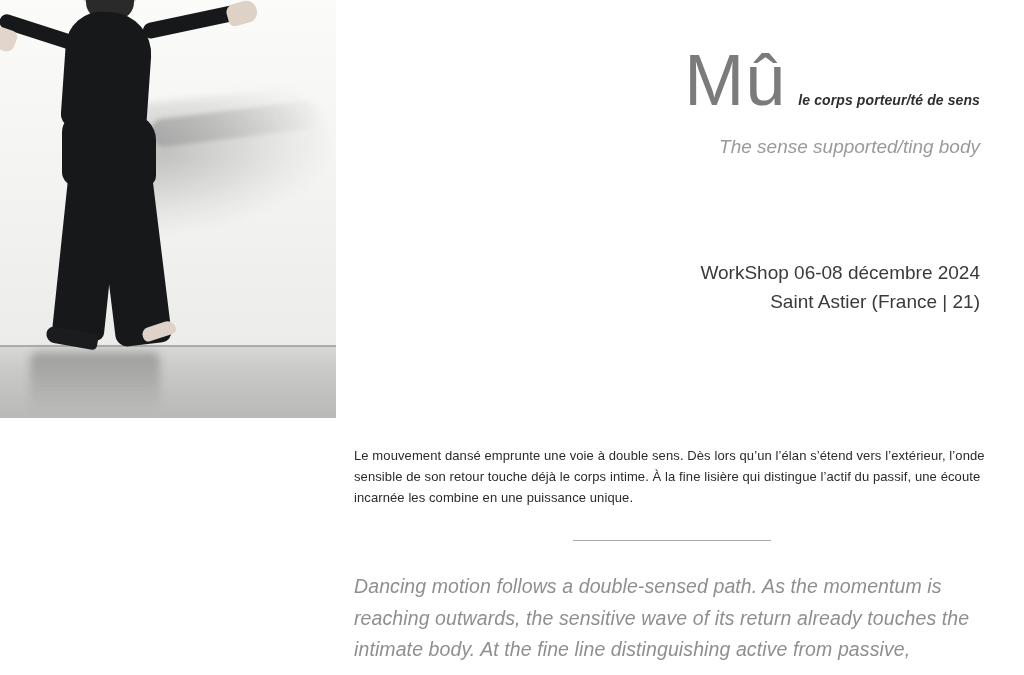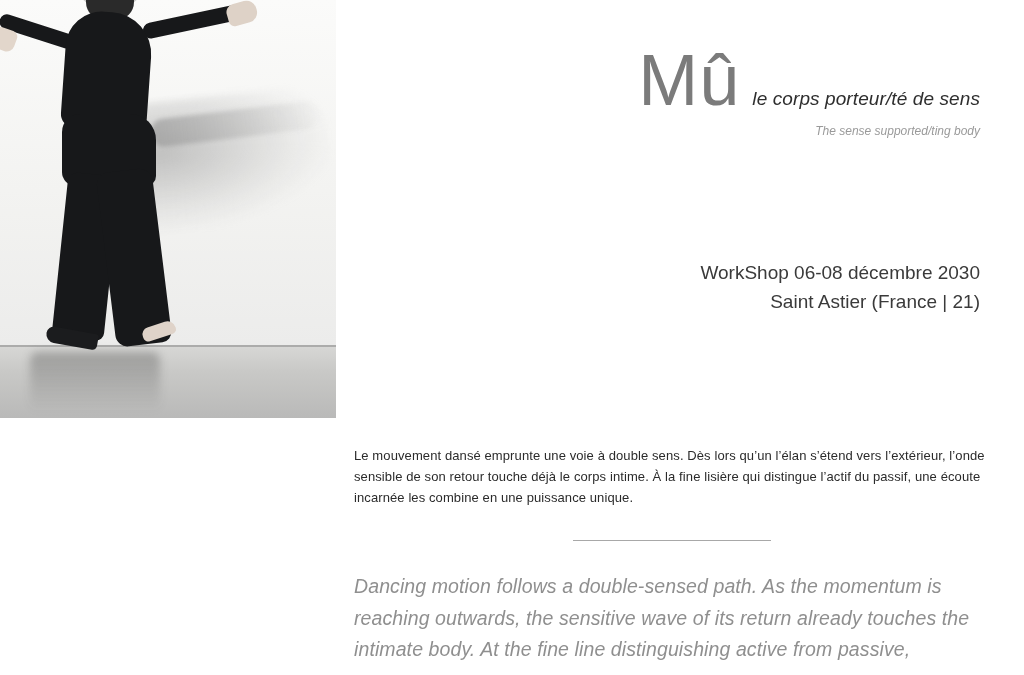"le corps porteur/té de sens" .subtitle-fr { font-size: 19px -> 14px; font-weight: 400 -> 700 }
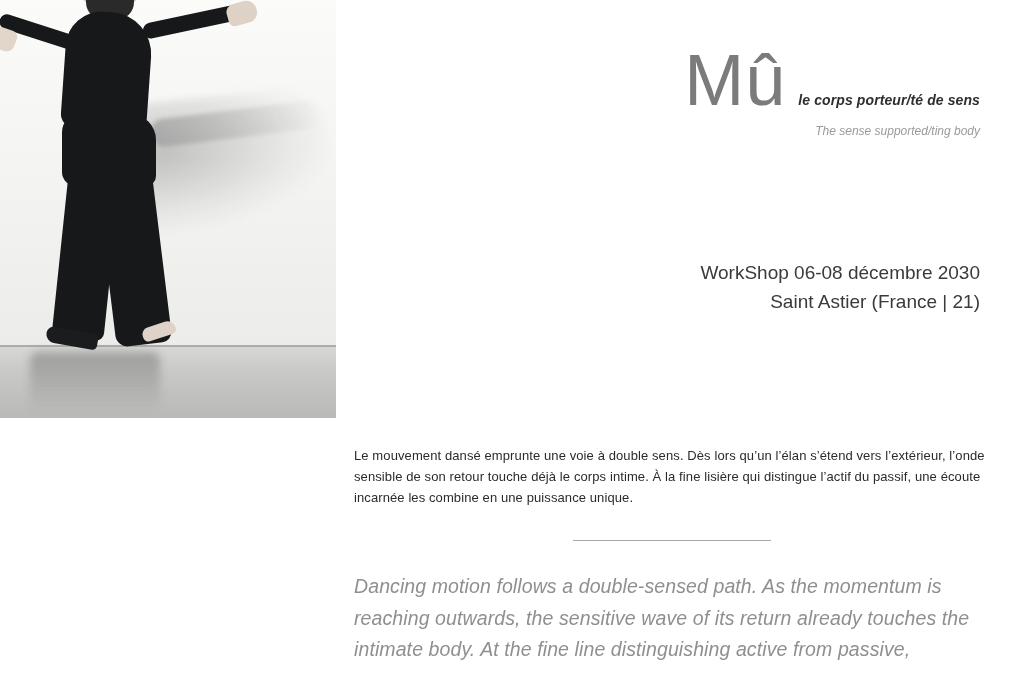"The sense supported/ting body" .subtitle-en { font-size: 12px -> 19px; margin-top: 8px -> 20px }
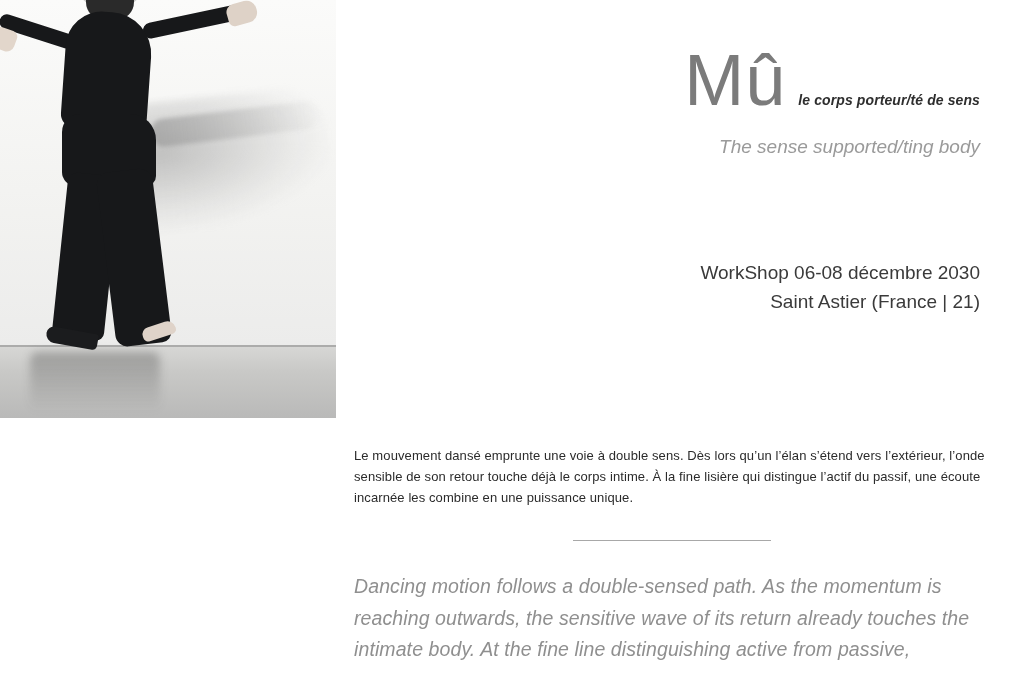"WorkShop 06-08 décembre 2030" div.event-line { text: 2030 -> 2024 }
